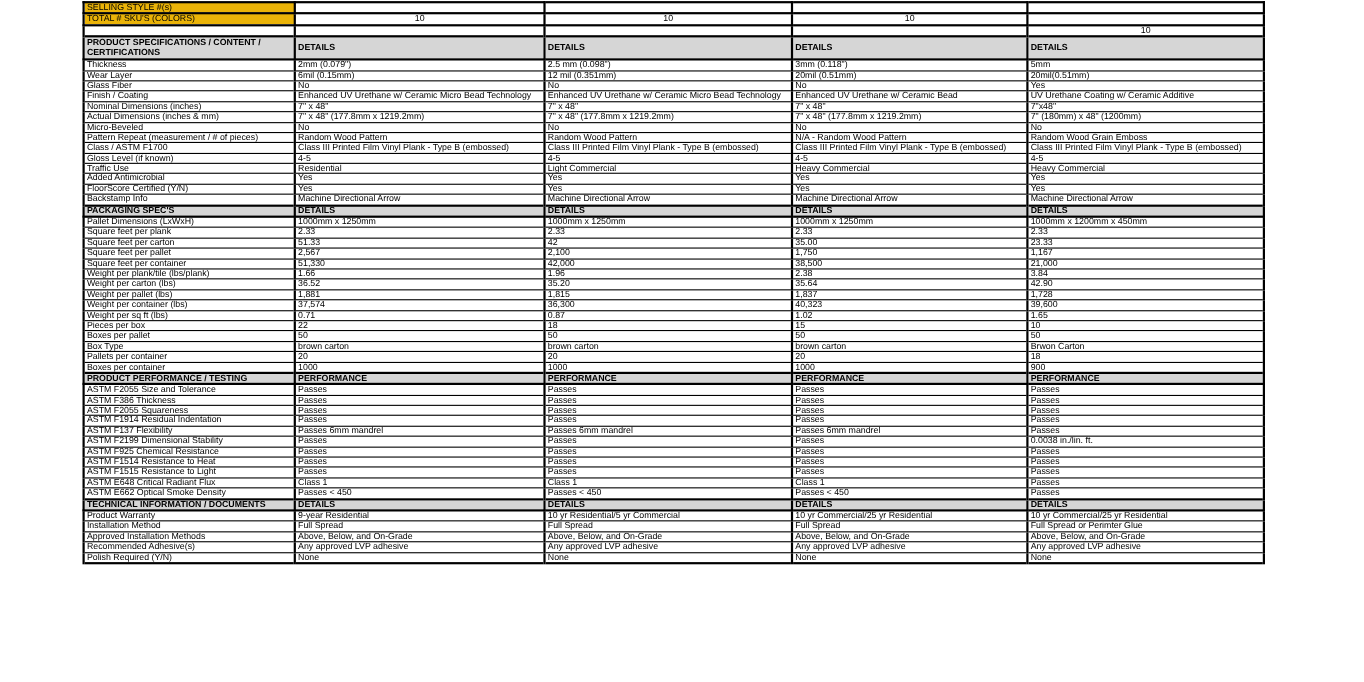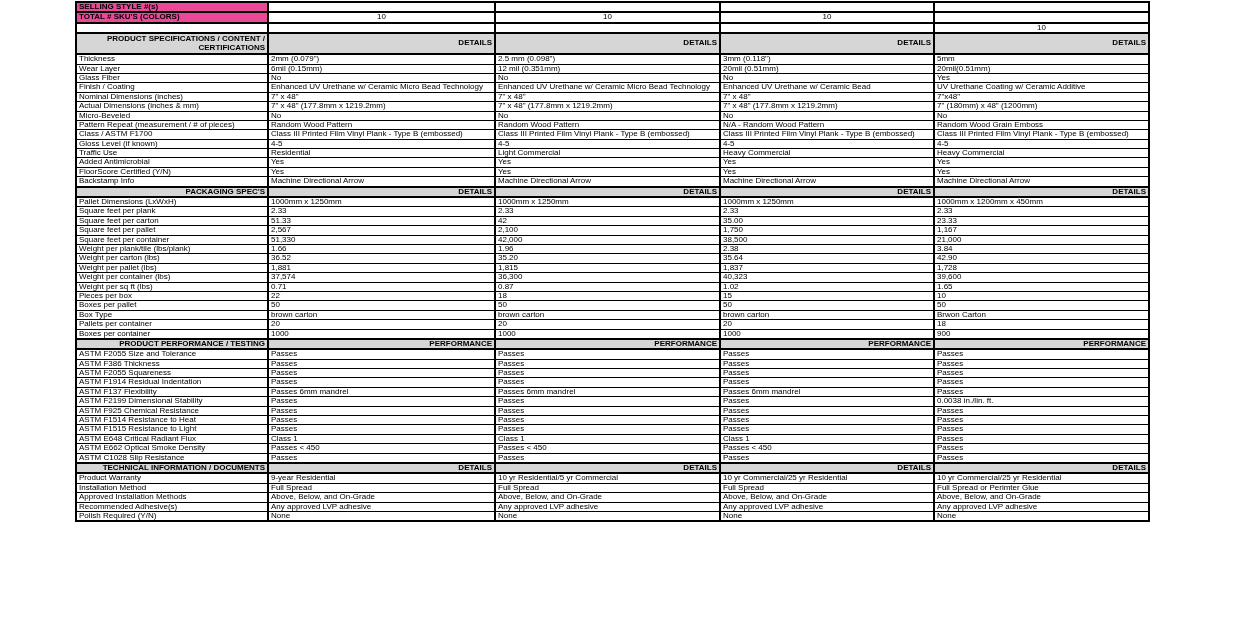"SELLING STYLE #(s)" .gray { background: #ec4899 -> #eab308; font-weight: bold -> normal }
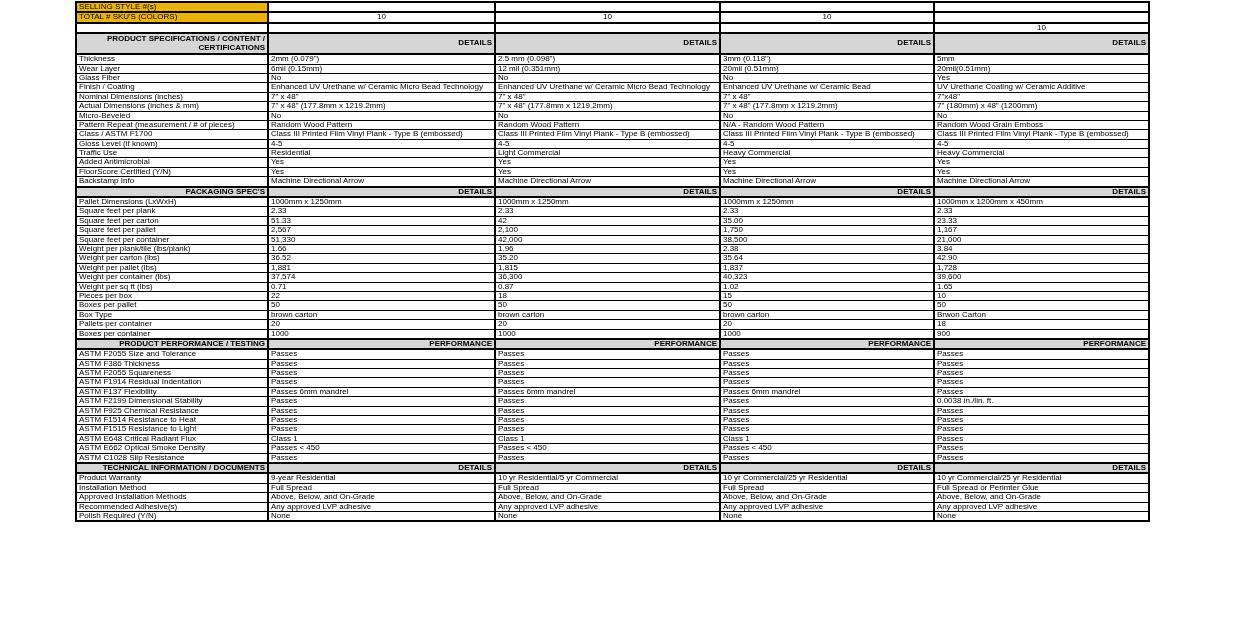"PRODUCT SPECIFICATIONS / CONTENT /" tr.section-row td { text-align: right -> none }
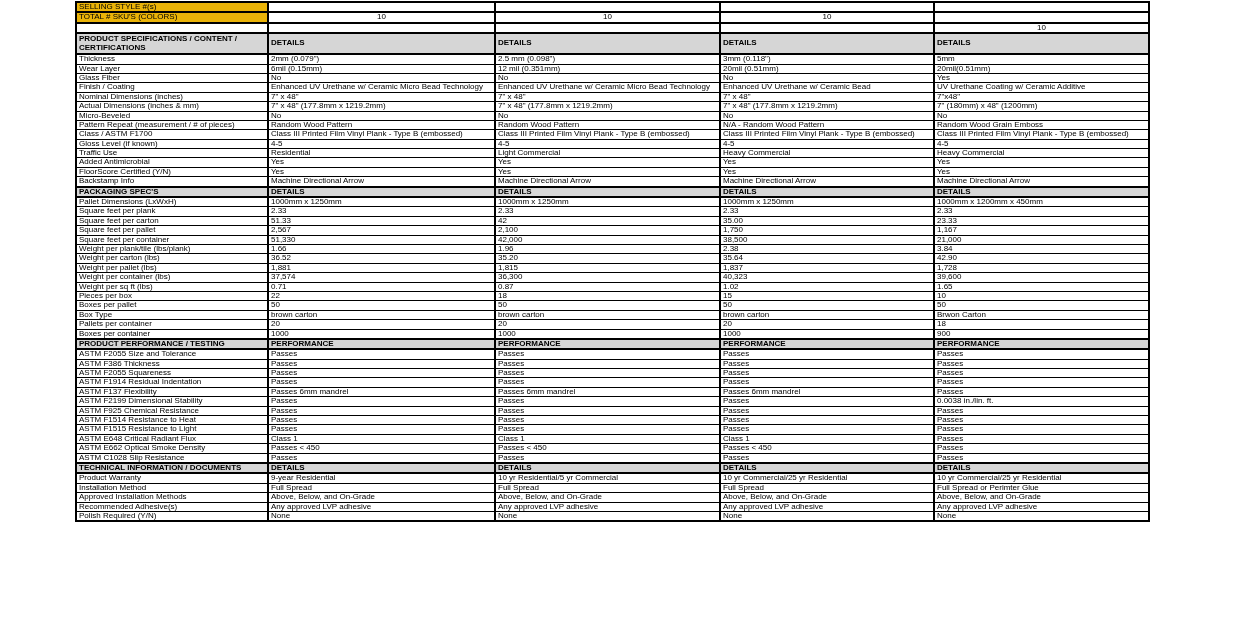"ASTM C1028 Slip Resistance" tr { html: <tr> <td>ASTM C1028 Slip Resistance</td> <td>Passes</td> <td>Passes</td> <td>Passes</td> <td>Passes</td> </tr> -> none }
